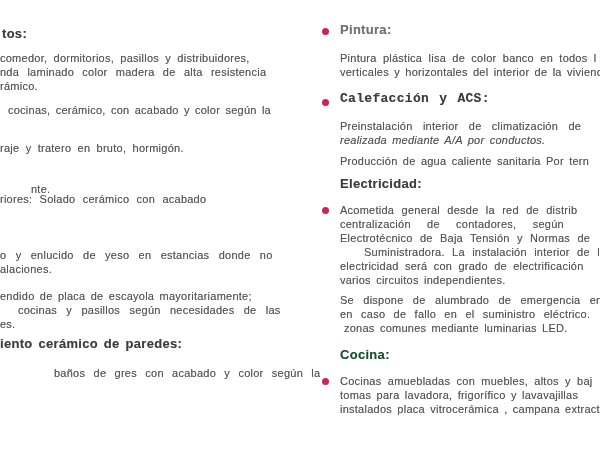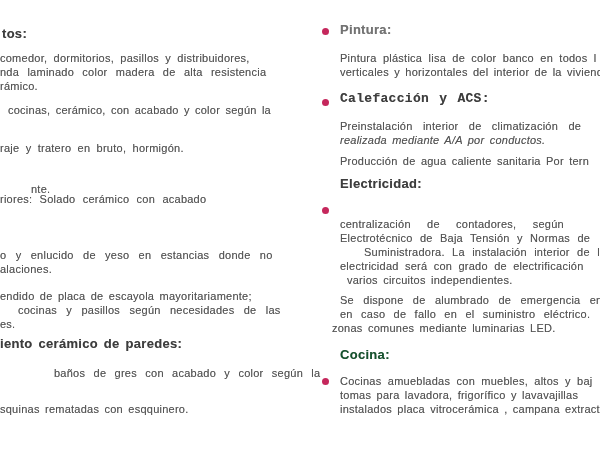"Acometida general desde la red" div.line { html: none -> <div>Acometida general desde la red de distrib</div> }
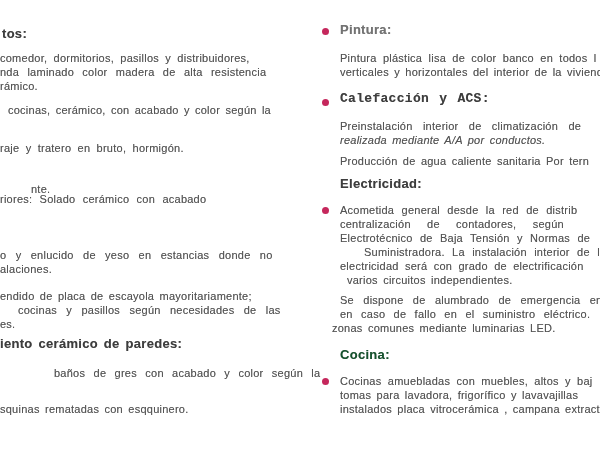"varios circuitos independientes." div.line { left: 347px -> 340px }
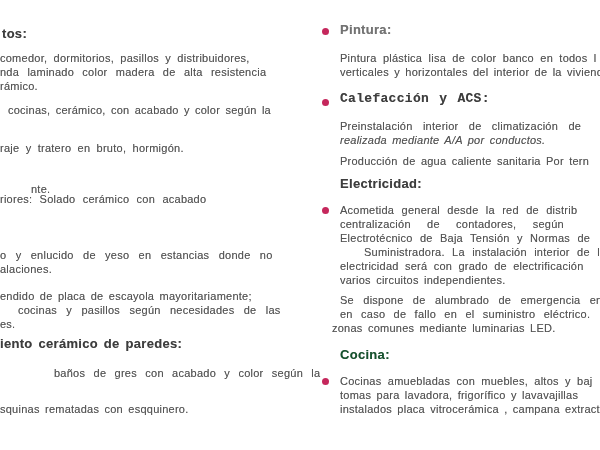"zonas comunes mediante luminarias LED." div.line { left: 332px -> 344px }
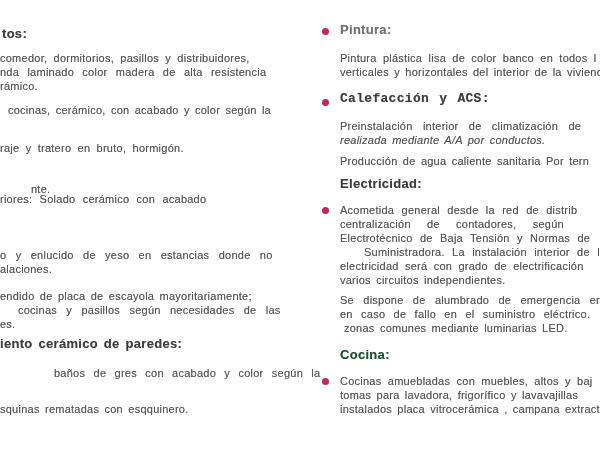"squinas rematadas con esqquinero." div.line { html: <div>squinas rematadas con esqquinero.</div> -> none }
